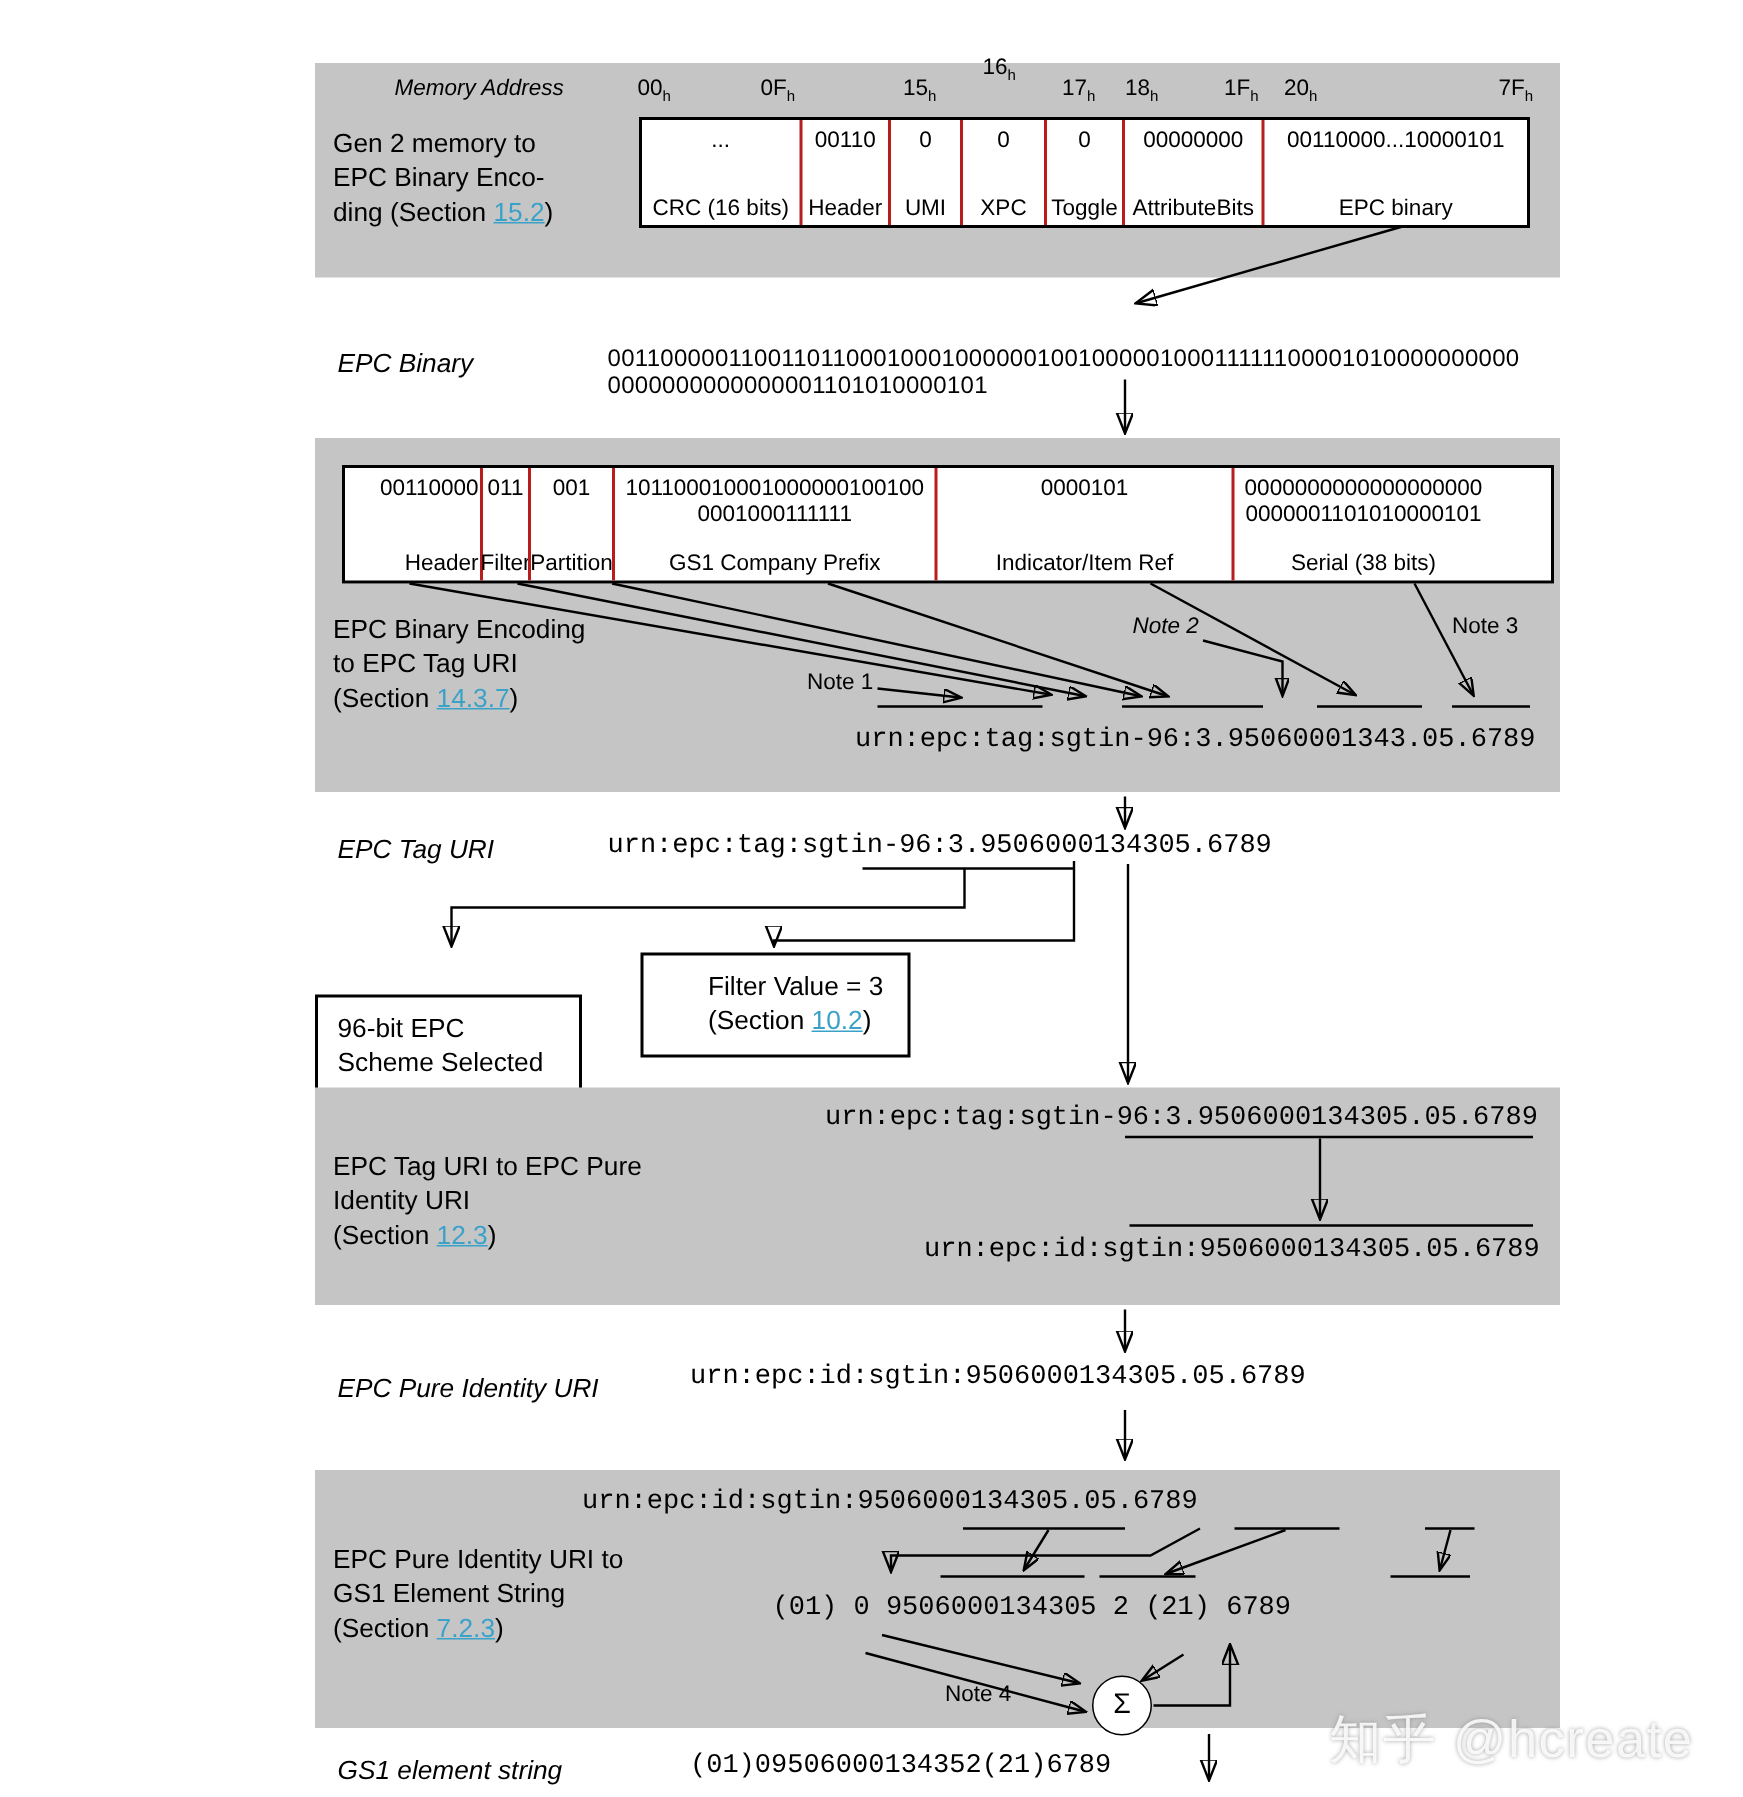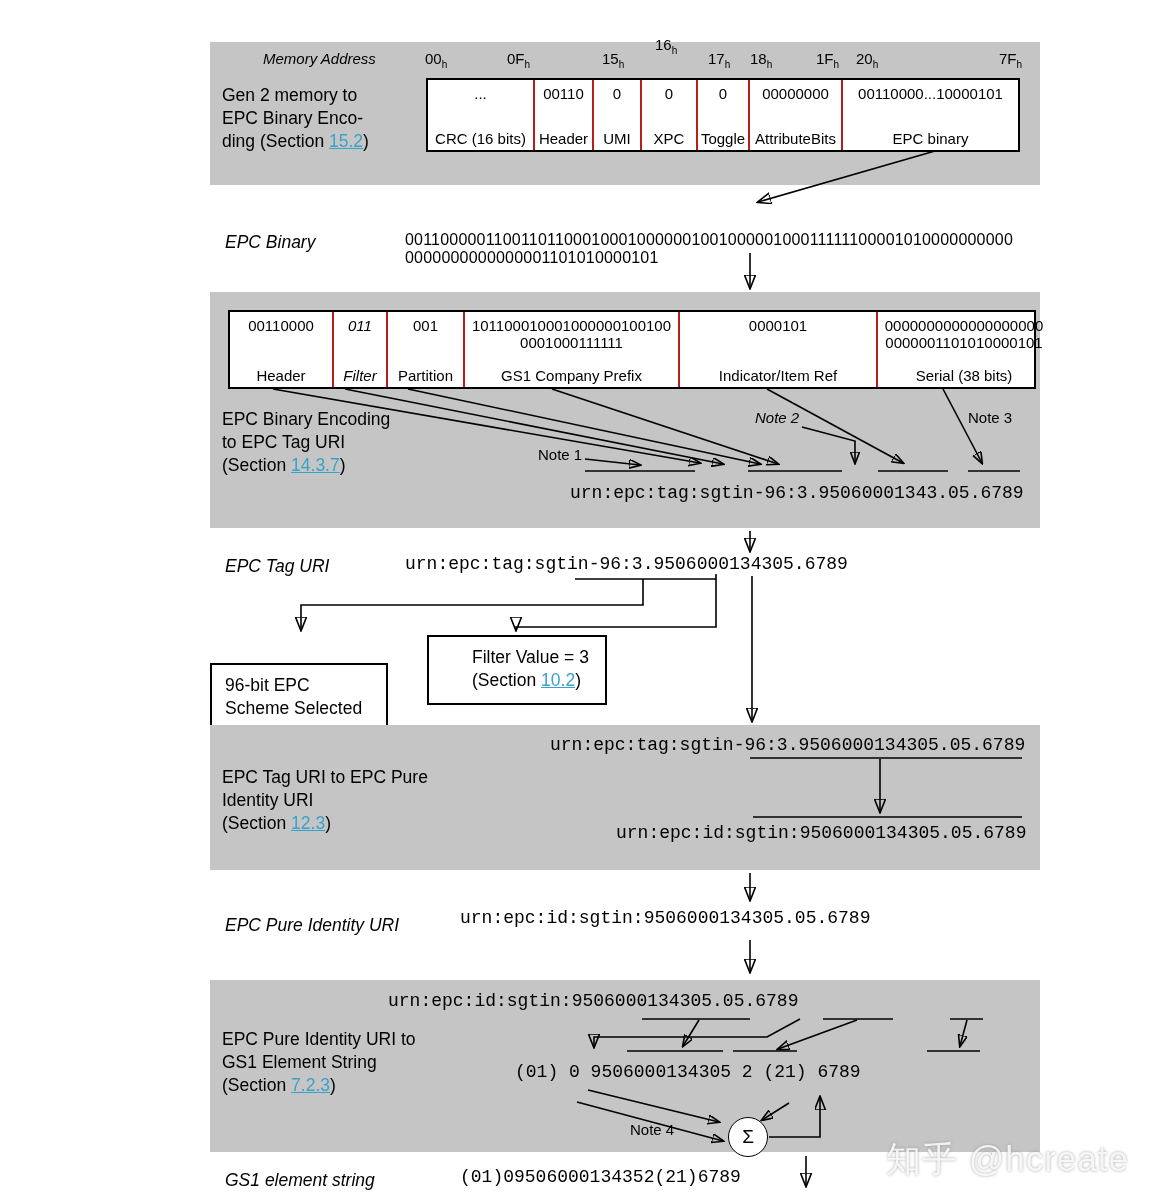"00110000" div.cell { align-items: none -> flex-end; width: 102px -> 90px }
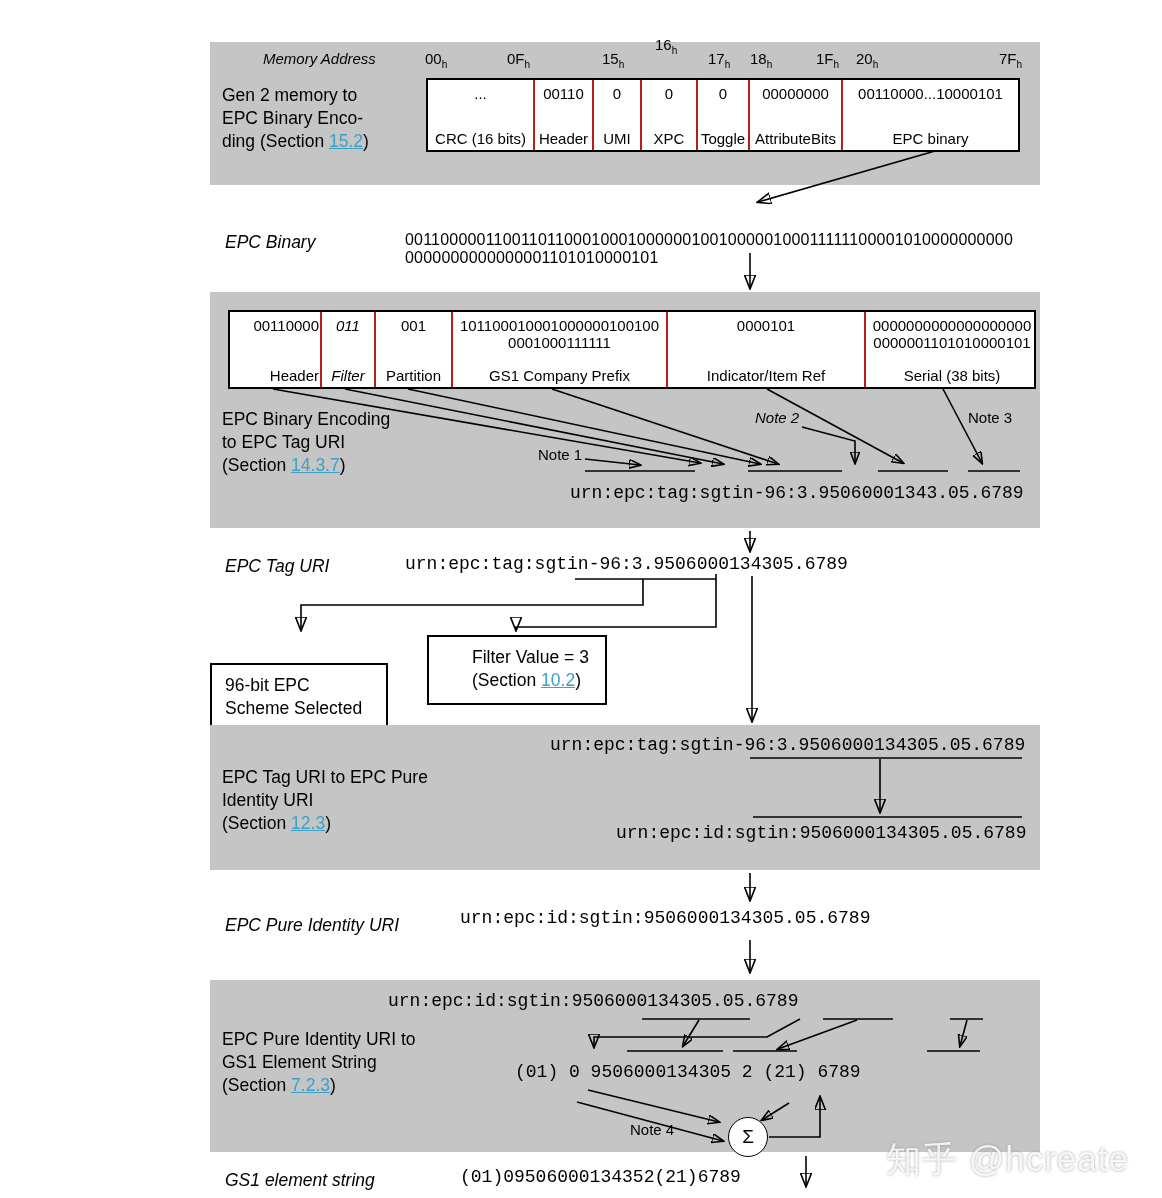"011" div.cell { font-style: italic -> none; width: 54px -> 32px }
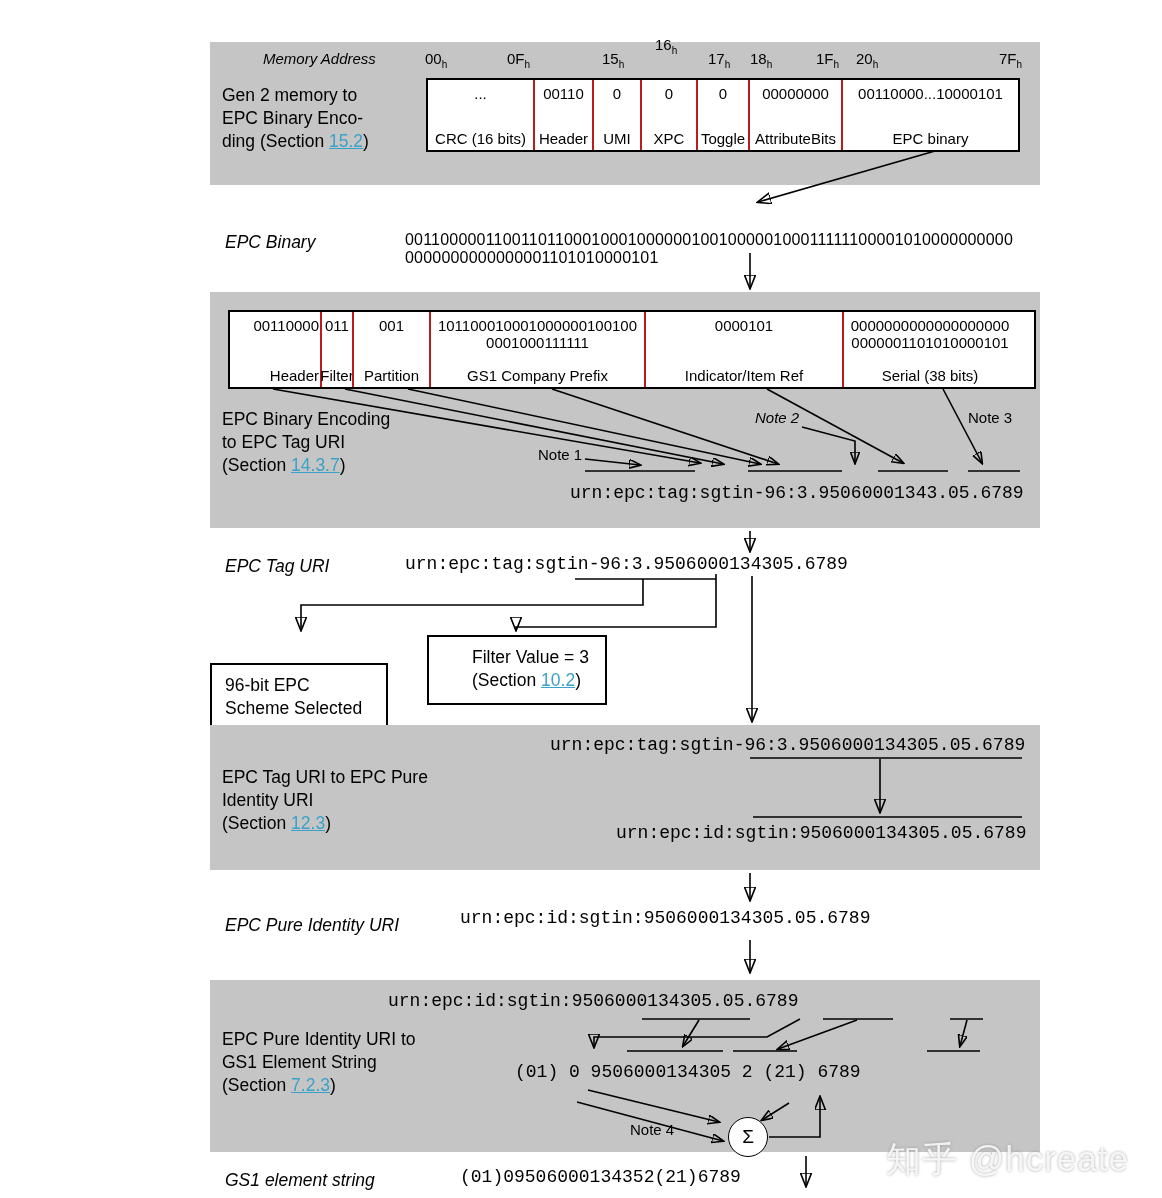"001" div.cell { width: 77px -> 56px }
